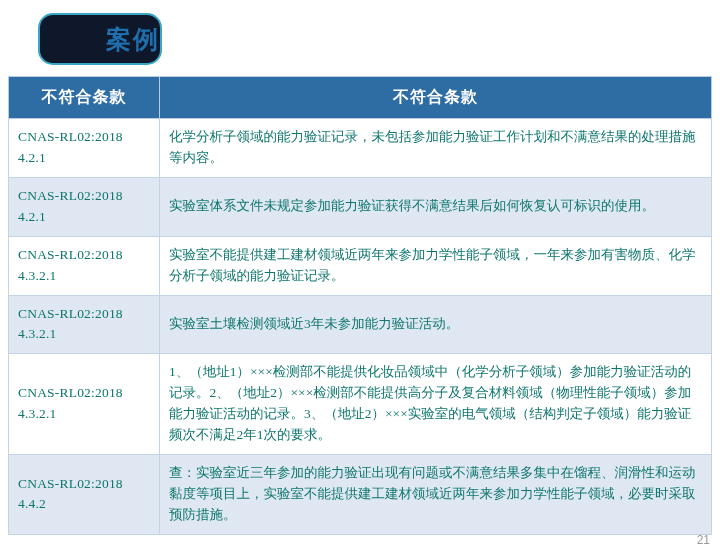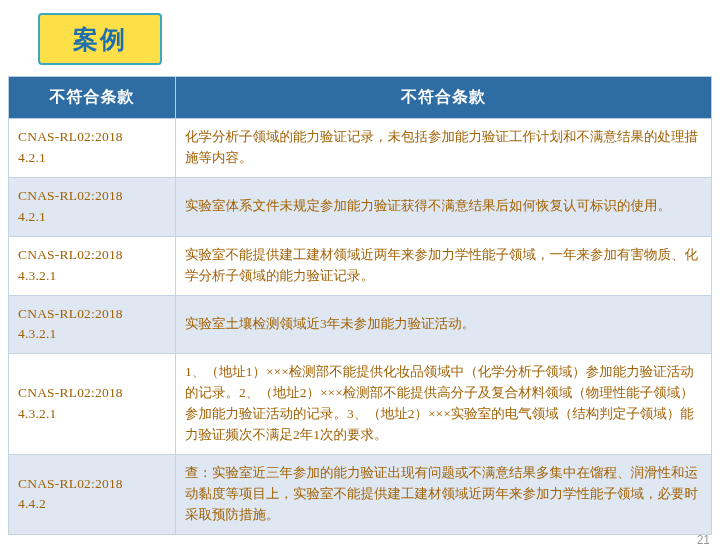"案例" .title-pill { background: #fde047 -> #0f172a; border-radius: 4px -> 15px; justify-content: center -> flex-end }
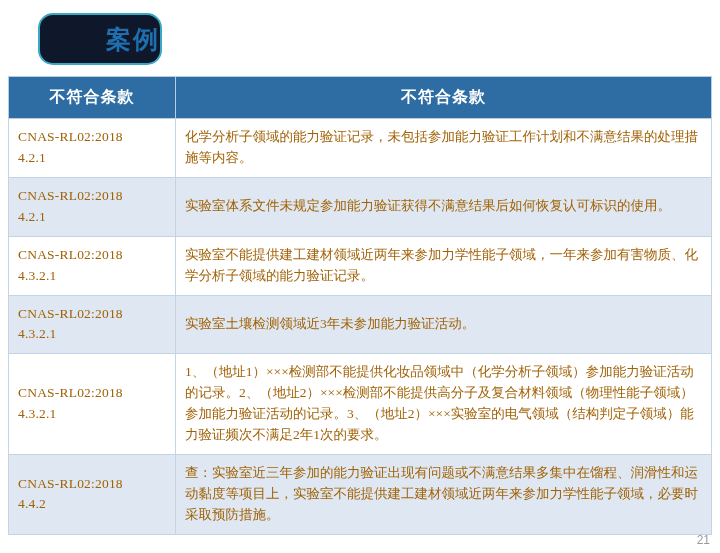"不符合条款" table.cnas-table th { padding: 10px 10px -> 10px 2px }
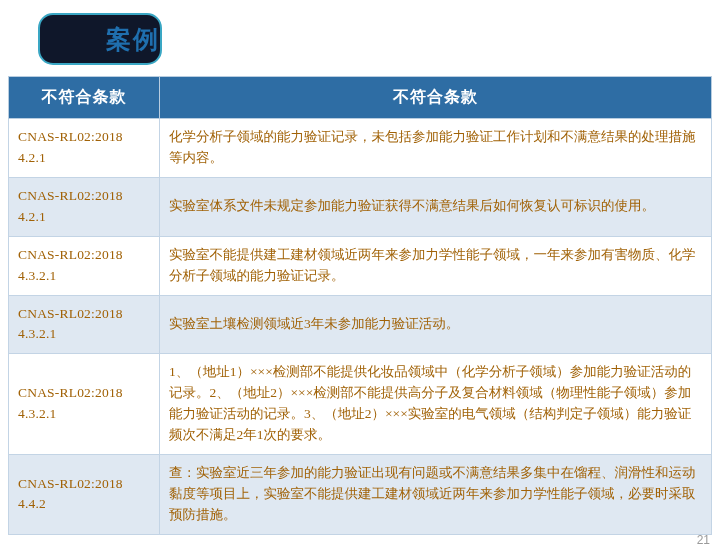"CNAS-RL02:2018" table.cnas-table td { color: #a16207 -> #0f766e }
